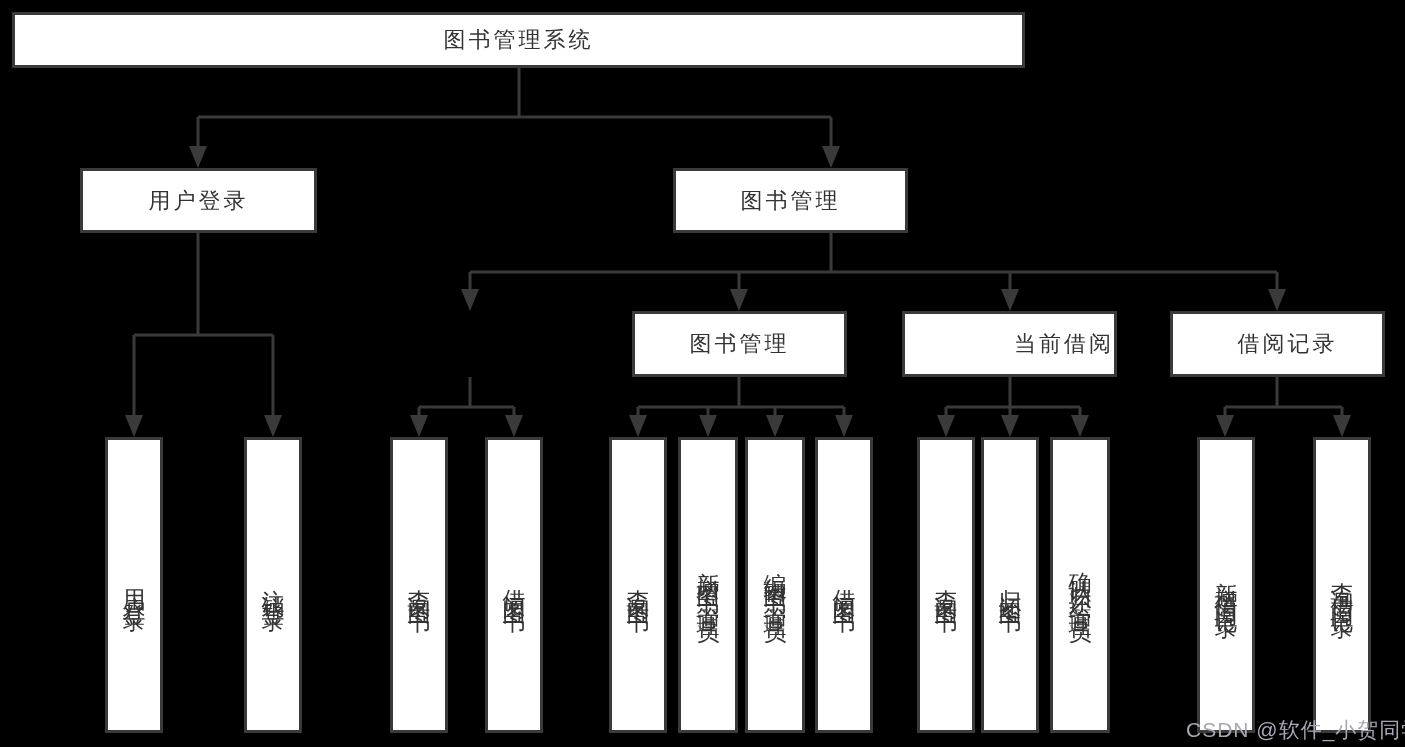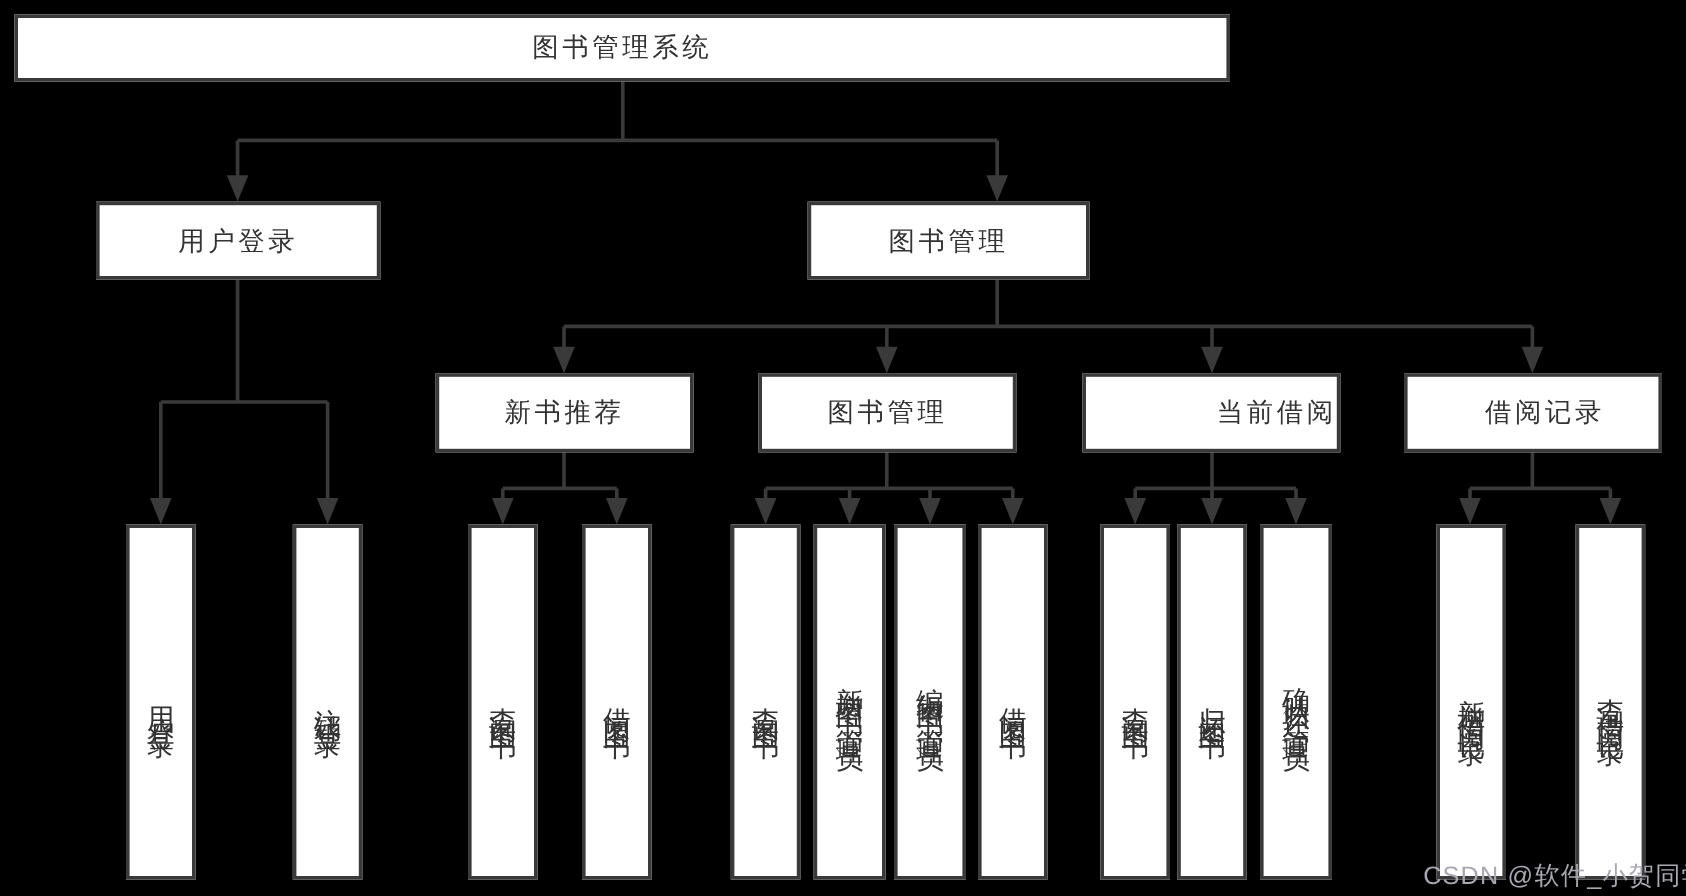"新书推荐" div.box { html: <div> <span>新书推荐</span> </div> -> none }
